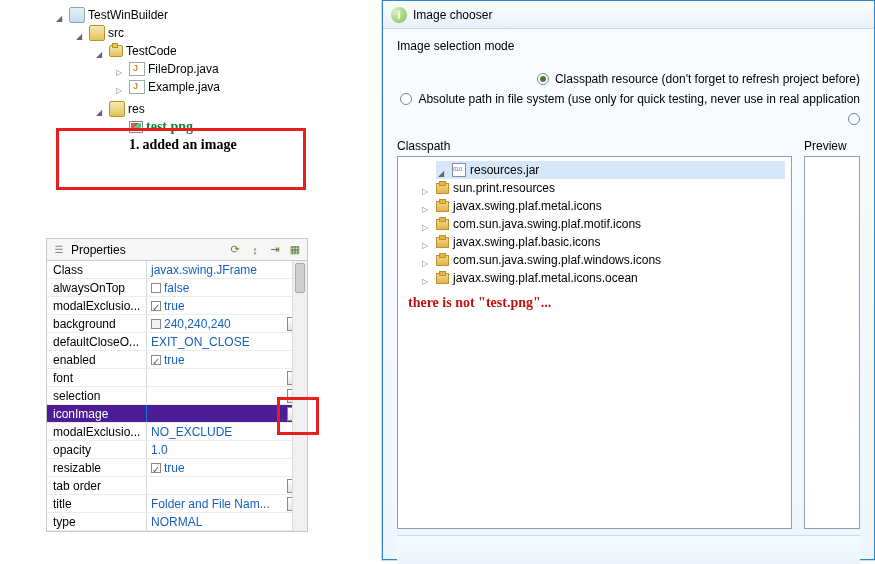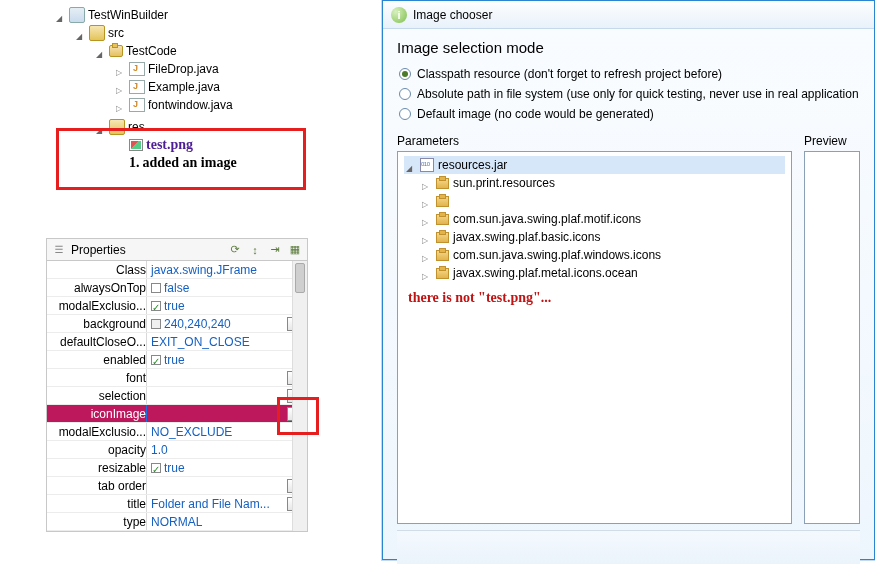"Image selection mode" .group-label { font-size: 15px -> 12px; margin-bottom: 8px -> 16px }
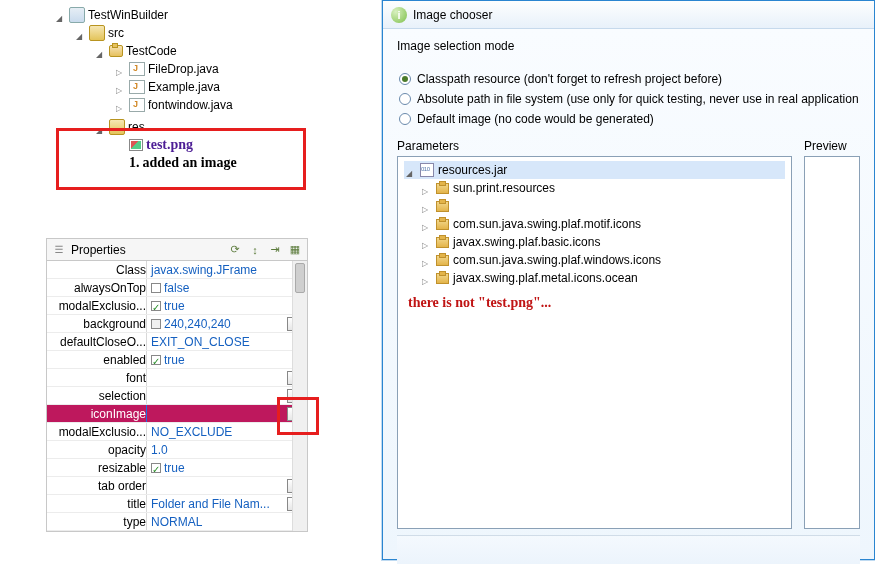"Classpath resource (don't forget to" .radio-row { justify-content: none -> flex-end }
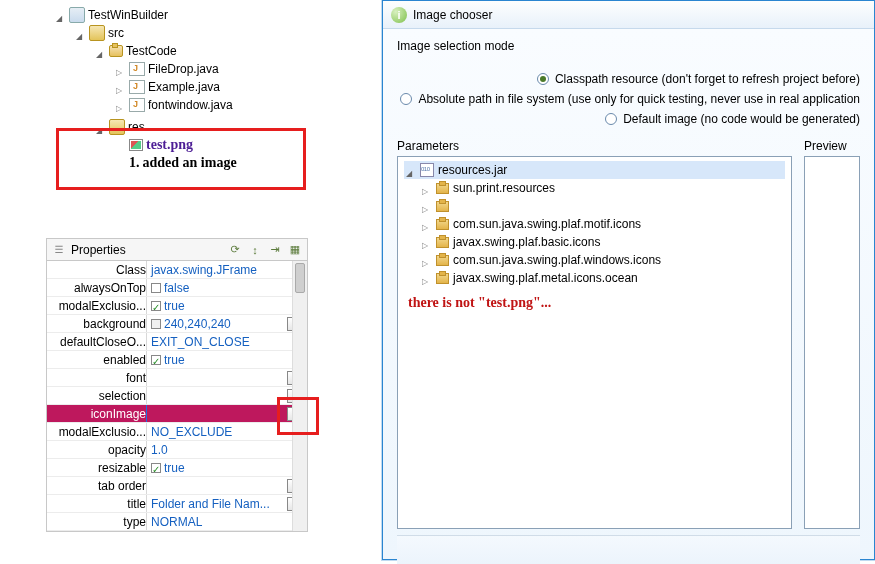"fontwindow.java" div.tree-row { html: <div> <span></span> <span></span> <span>fontwindow.java</span> </div> -> none }
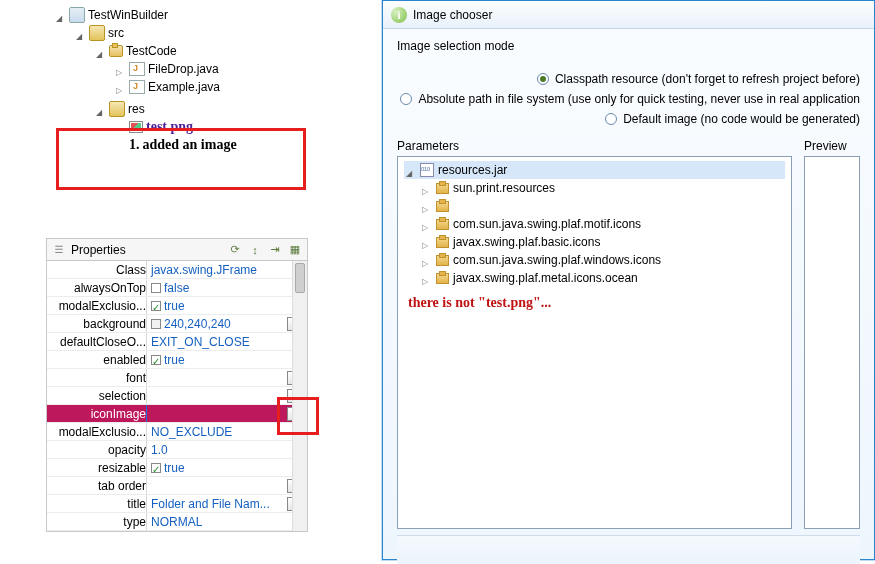"test.png" .red-text { color: #4c1d95 -> #15803d }
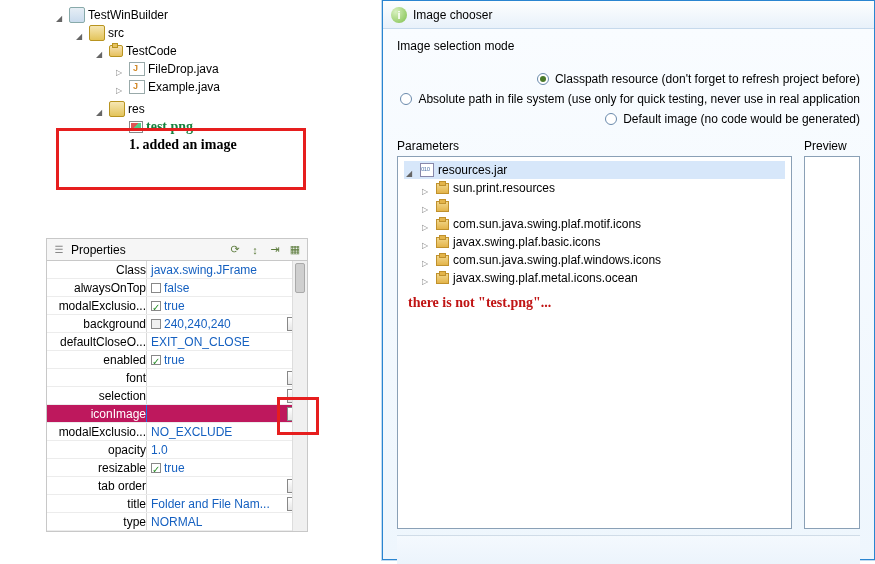"Default image (no code would" span { html: <span>Default image (no code would be generated)</span> -> none }
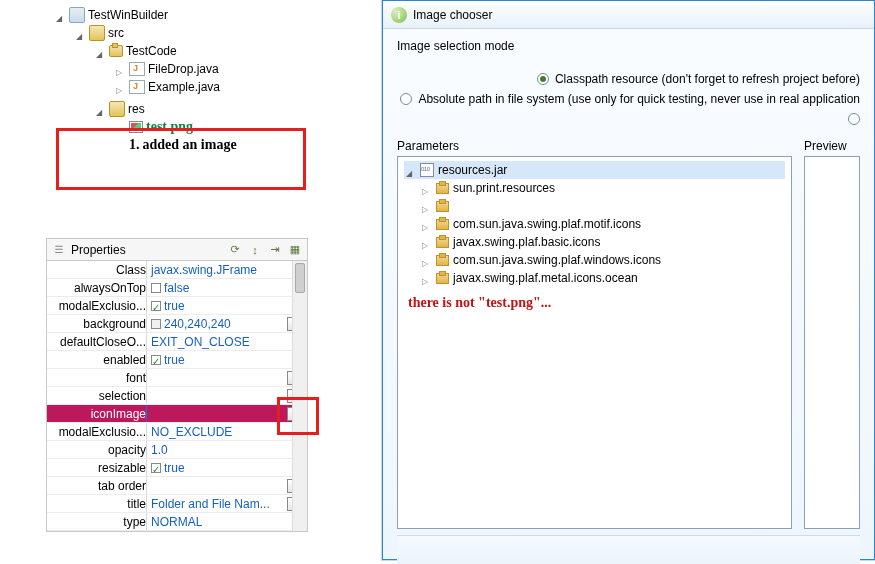"Parameters" div.pane-title { text: Parameters -> Classpath }
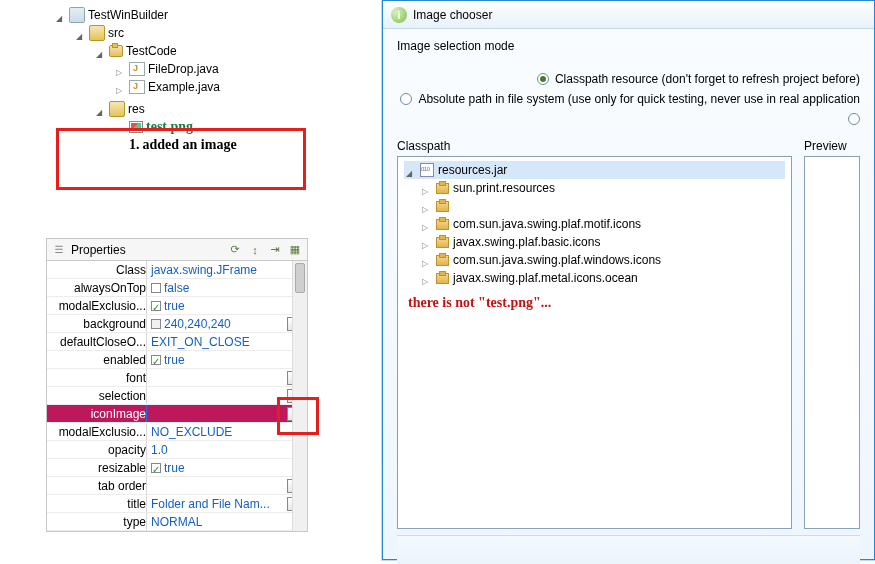"resources.jar" .ind-0 { margin-left: none -> 32px }
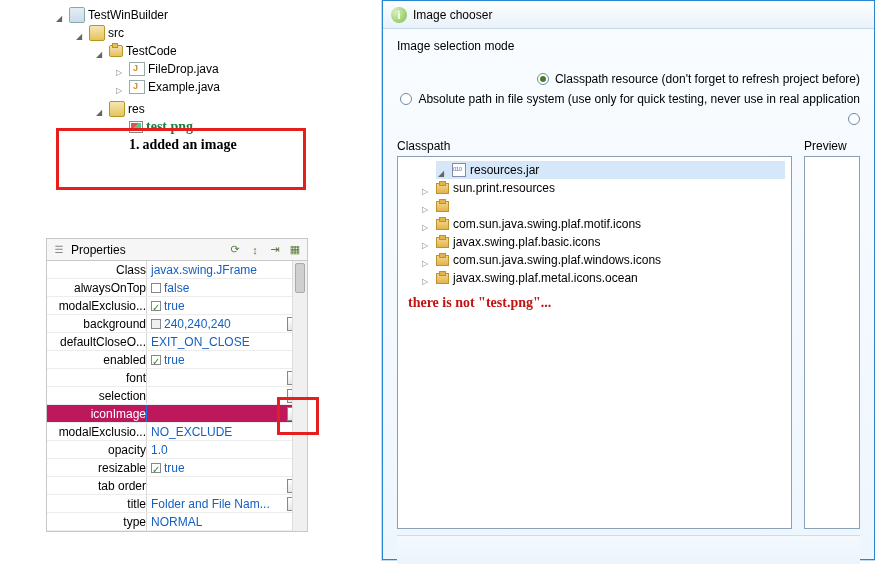"javax.swing.plaf.metal.icons" span { html: none -> <span>javax.swing.plaf.metal.icons</span> }
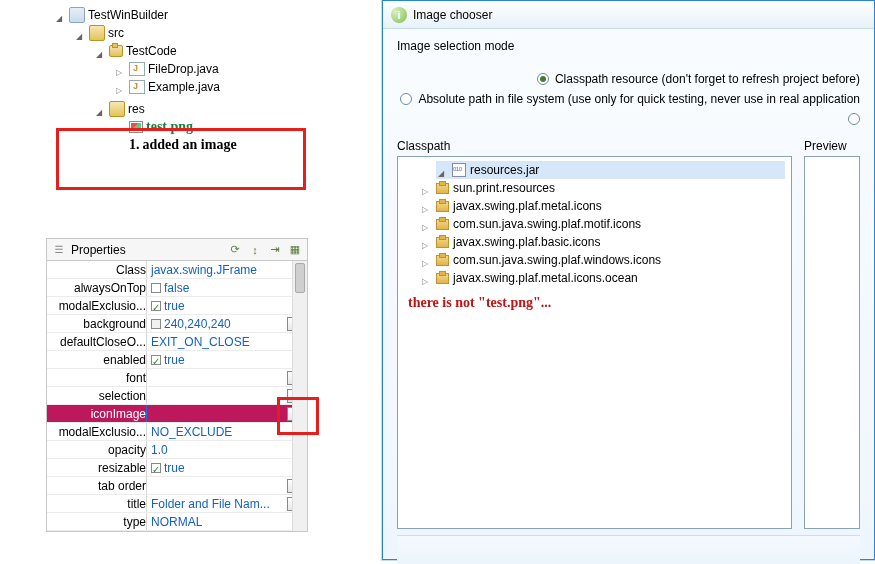"Class" .props-body { text-align: right -> none }
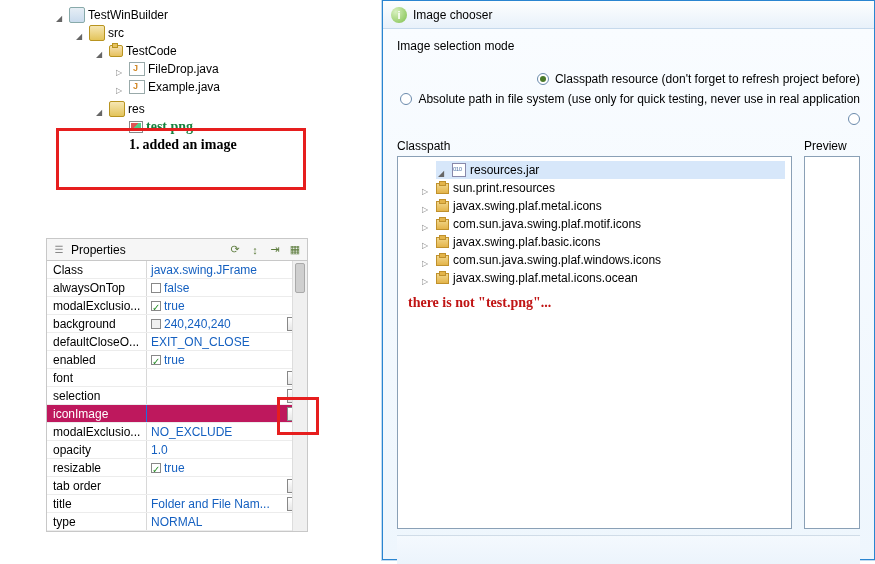"iconImage" .prop-row.sel { background: #be185d -> #4c1d95 }
